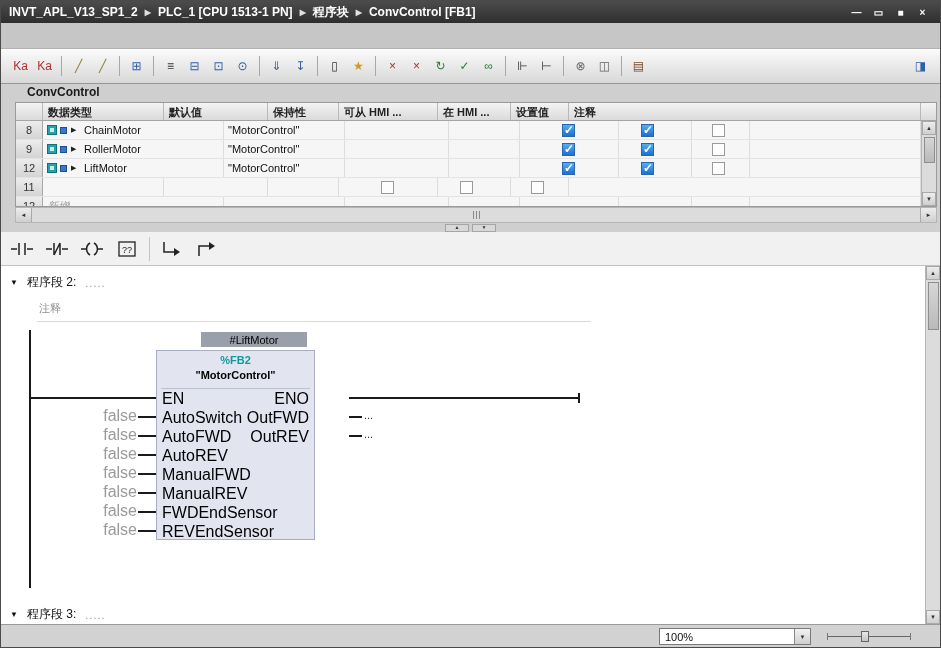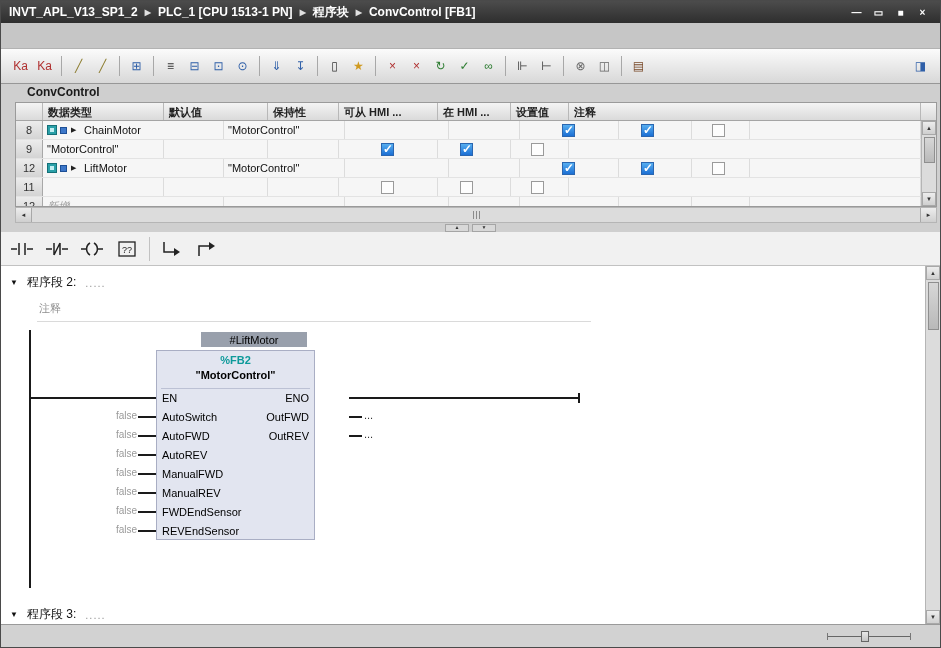"RollerMotor" div.c { html: none -> <div> <span></span> <span></span> <span>▶</span> <span>RollerMotor</span> </div> }
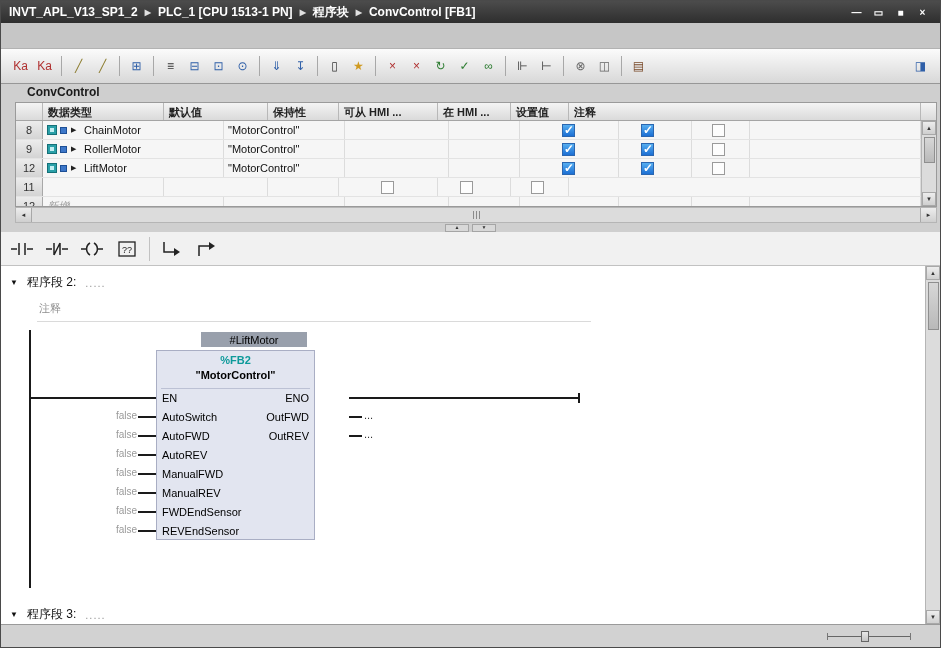"EN" .pin { font-size: 11px -> 16px }
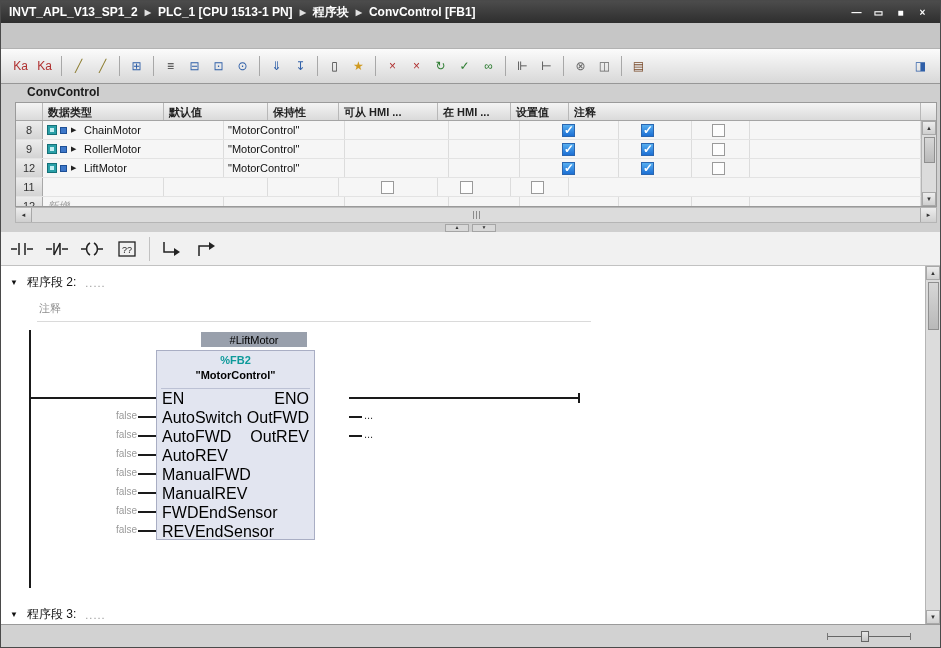"false" .falselbl { font-size: 10px -> 16px }
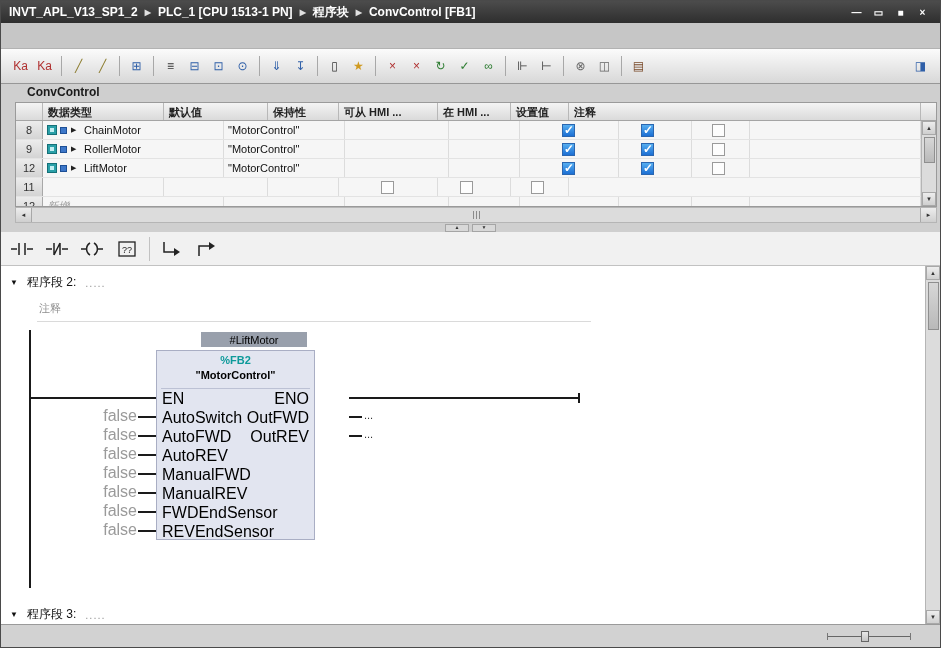"100%" div.zoom-box { html: none -> <div> <span>100%</span> <span>▼</span> </div> }
